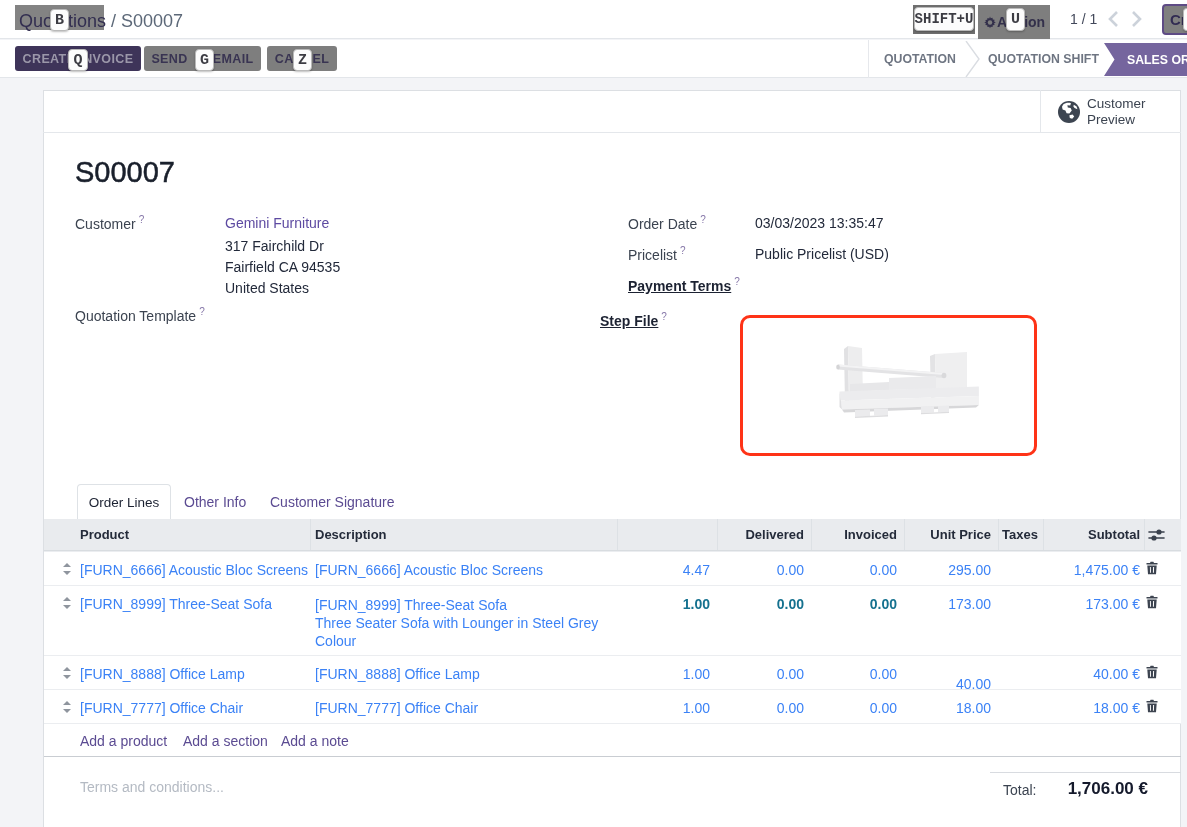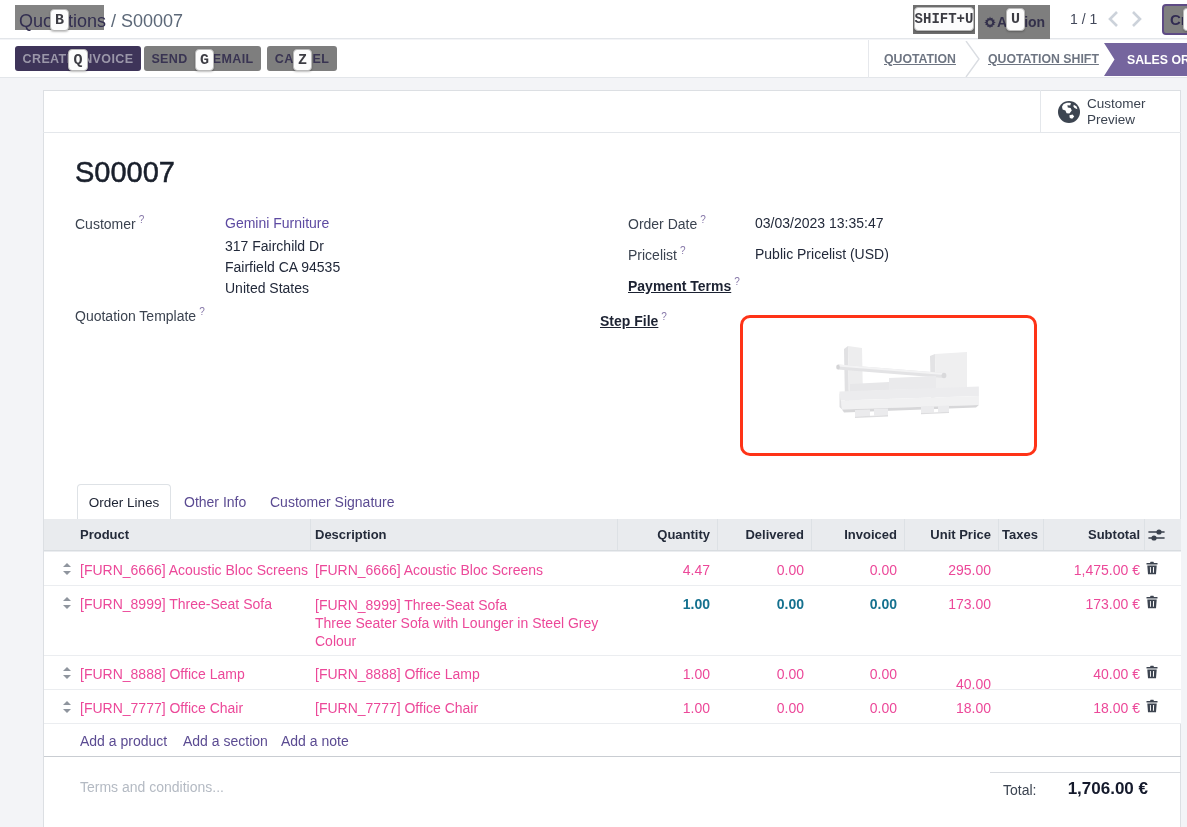"QUOTATION" .step { text-decoration: underline -> none }
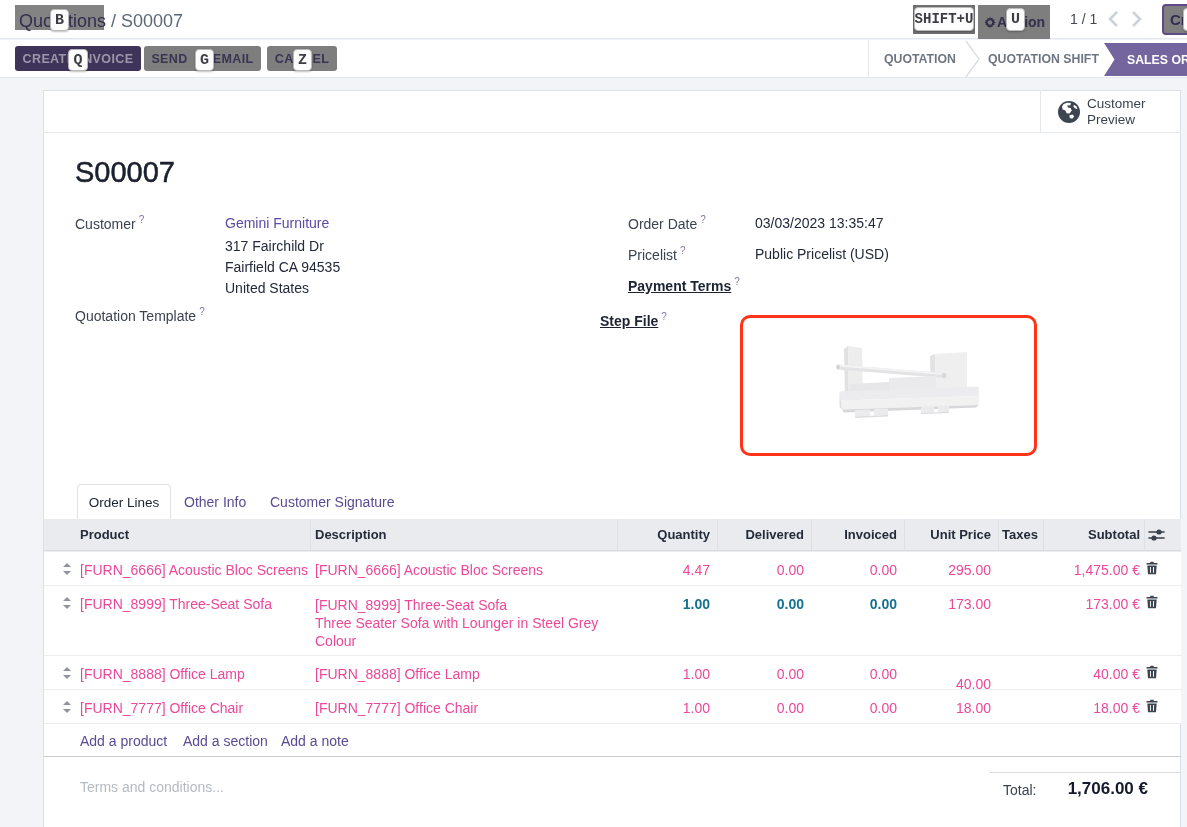"Quantity" div.th { html: <div>Quantity</div> -> none }
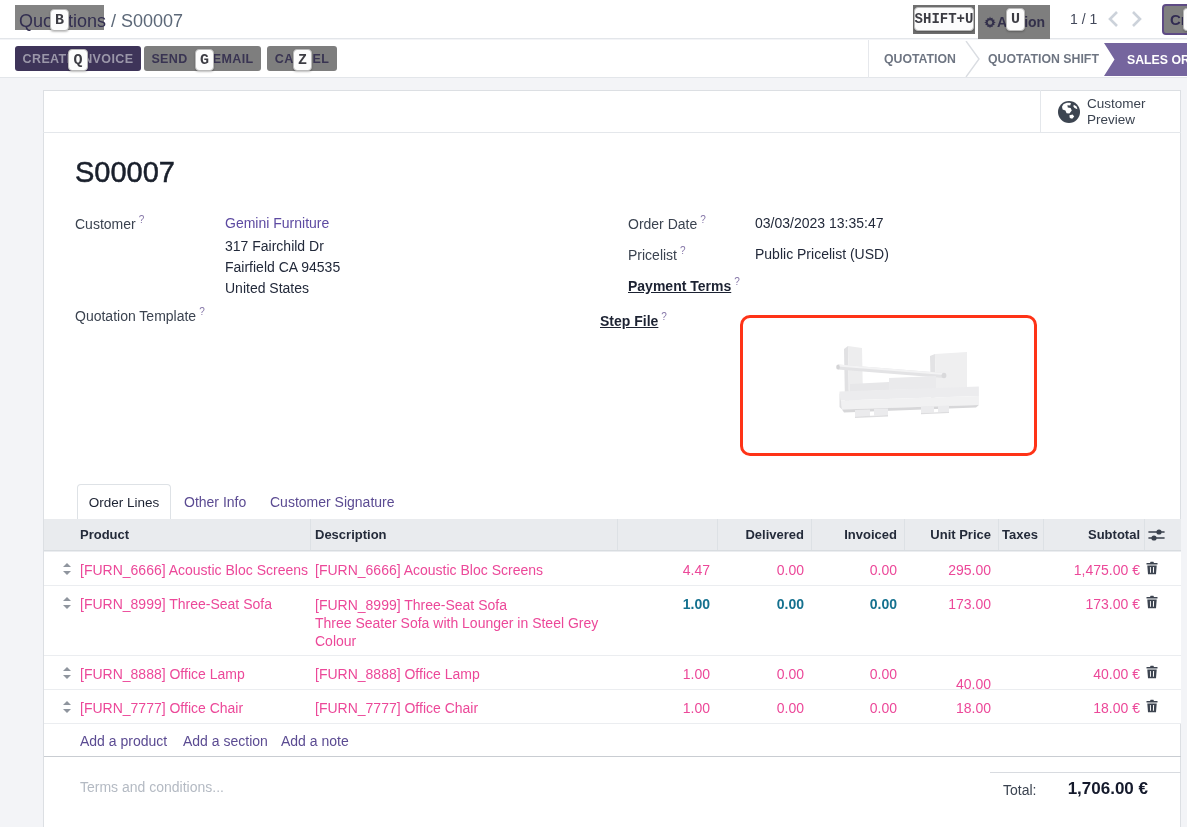"[FURN_6666] Acoustic Bloc Screens" .td { color: #ec4899 -> #3b82f6 }
